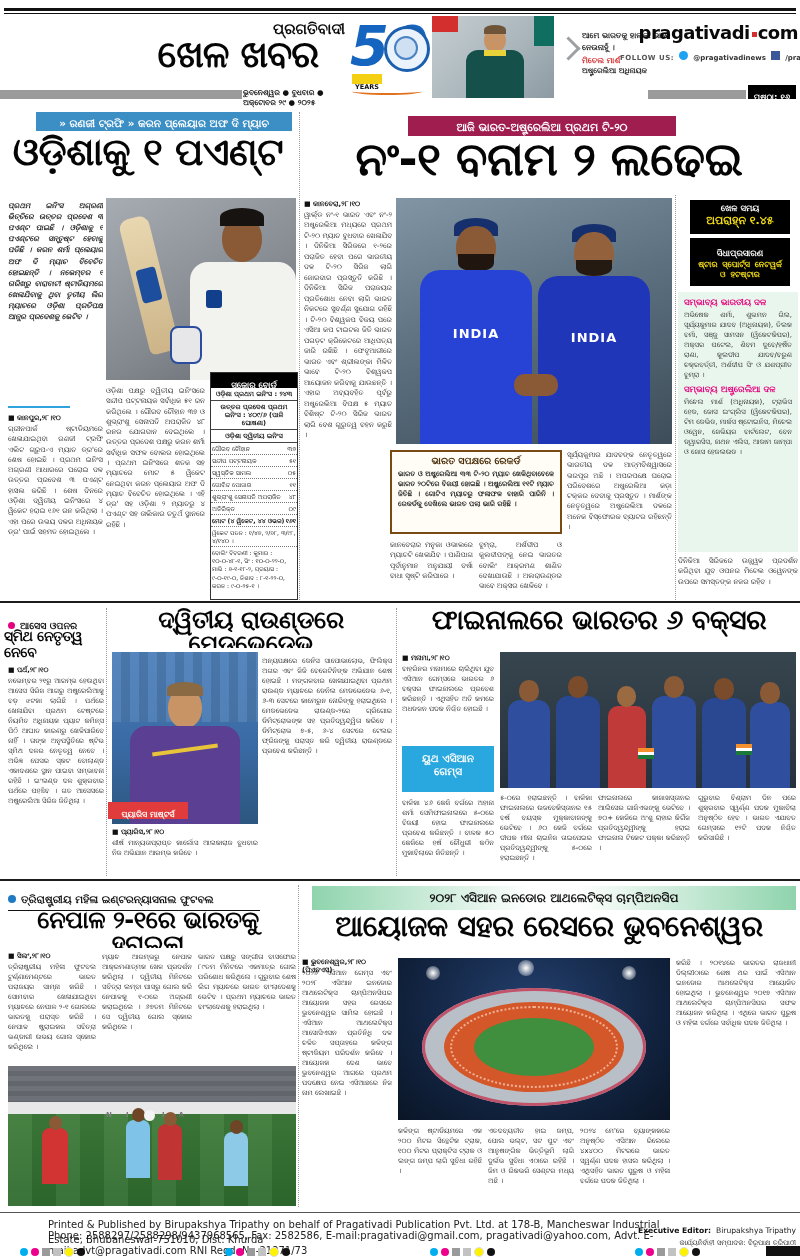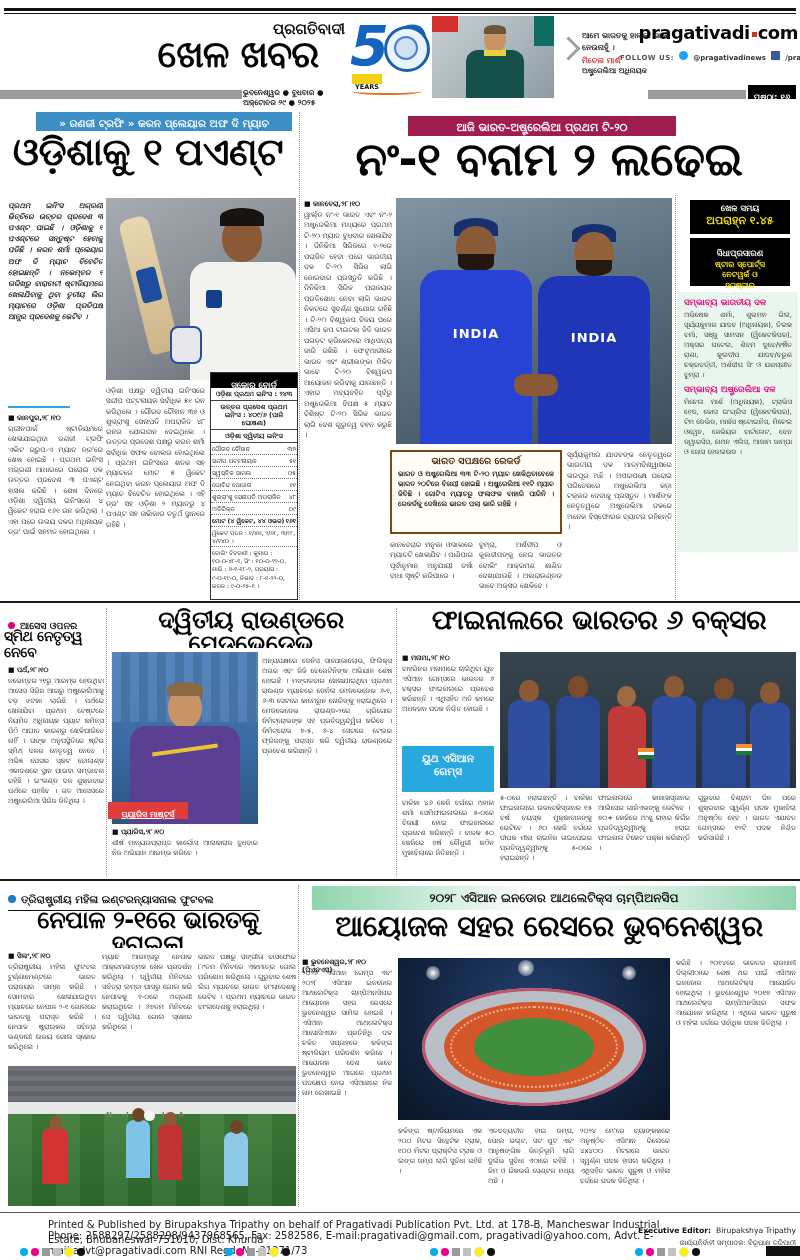"ଷ୍ଟାର ସ୍ପୋର୍ଟ୍ସ ନେଟୱର୍କ ଓ ହଟଷ୍ଟାର" div.yellow { font-family: none -> Liberation Mono, monospace; padding: 1px 20px -> 1px 4px }
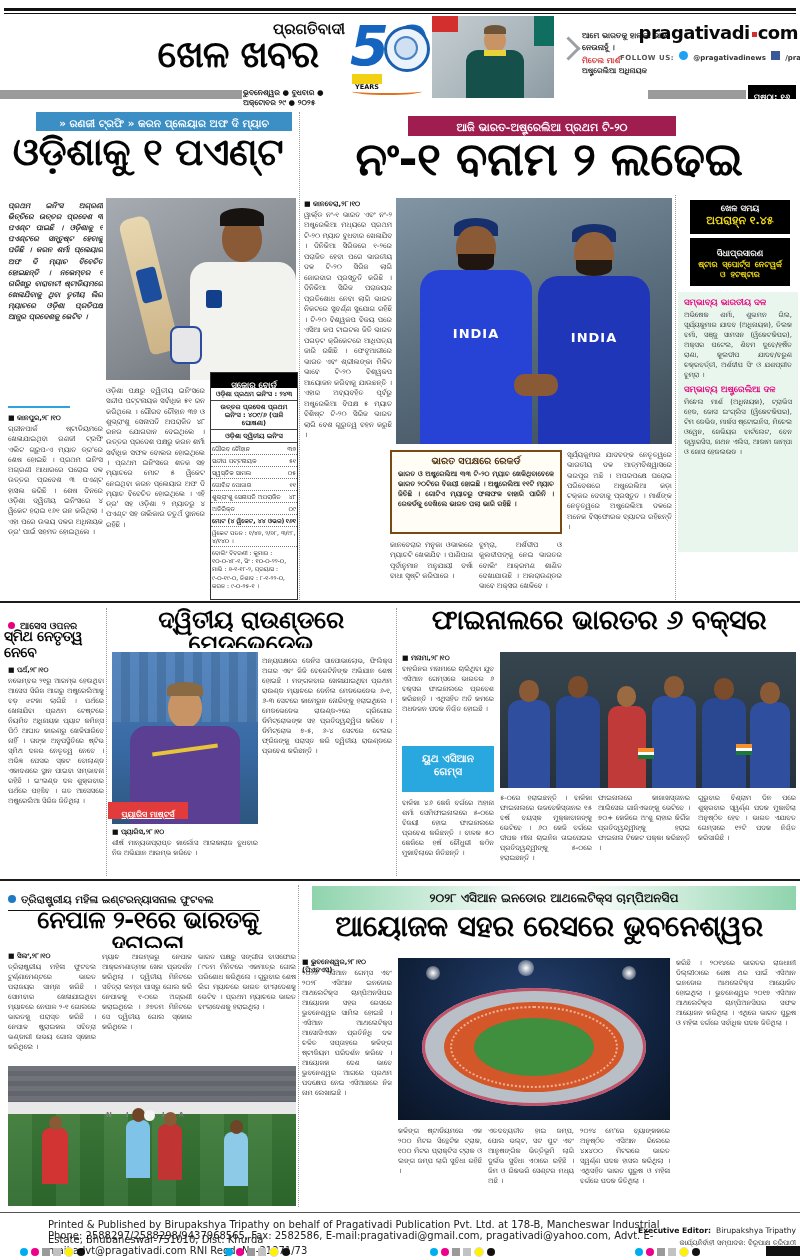"ଦିନିକିଆ ସିରିଜରେ ଉଜ୍ଜ୍ୱଳ ପ୍ରଦର୍ଶନ କରିଥିବା" div.abs { html: none -> <div>ଦିନିକିଆ ସିରିଜରେ ଉଜ୍ଜ୍ୱଳ ପ୍ରଦର୍ଶନ କରିଥିବା ଯୁବ ଓପନର ମିଚେଲ ଓୱେନଙ୍କ ଉପରେ ସମସ୍ତଙ୍କ ନଜର ରହିବ ।</div> }
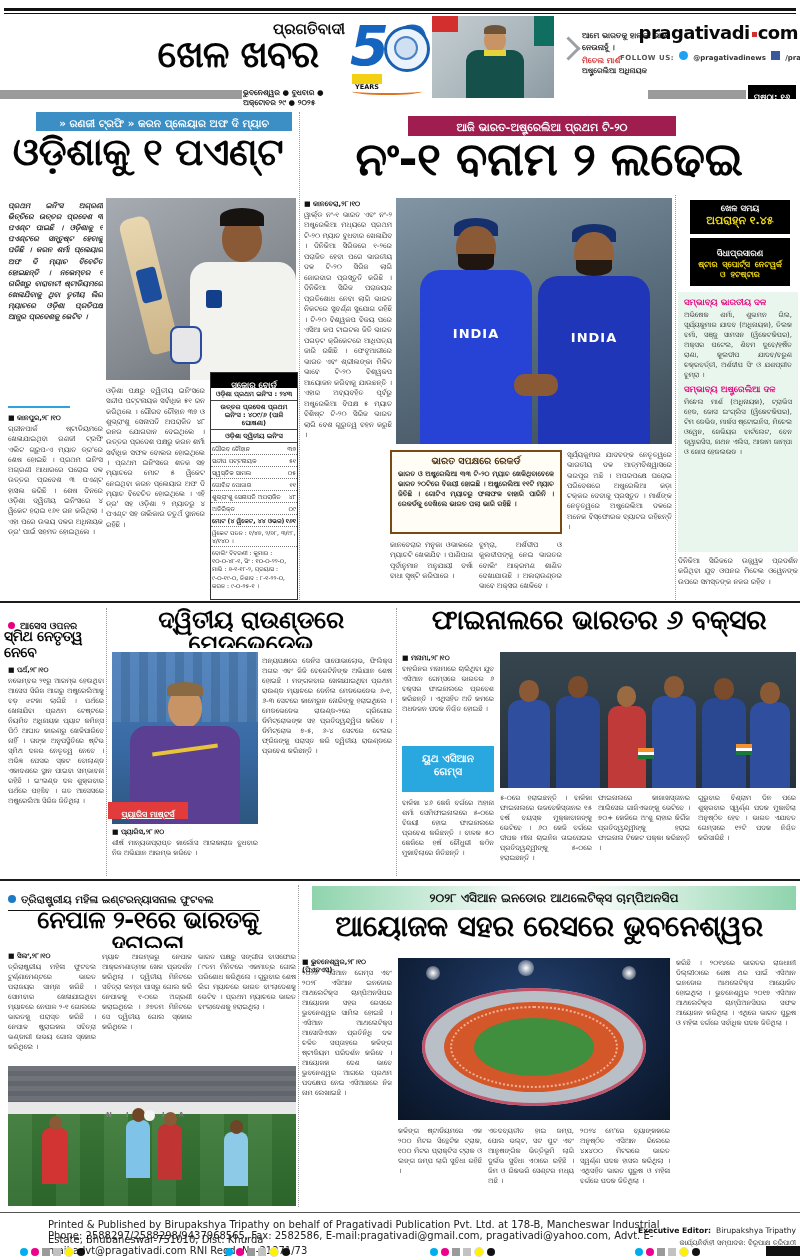"ପ୍ୟାରିସ ମାଷ୍ଟର୍ସ" span { text-decoration: underline -> none }
